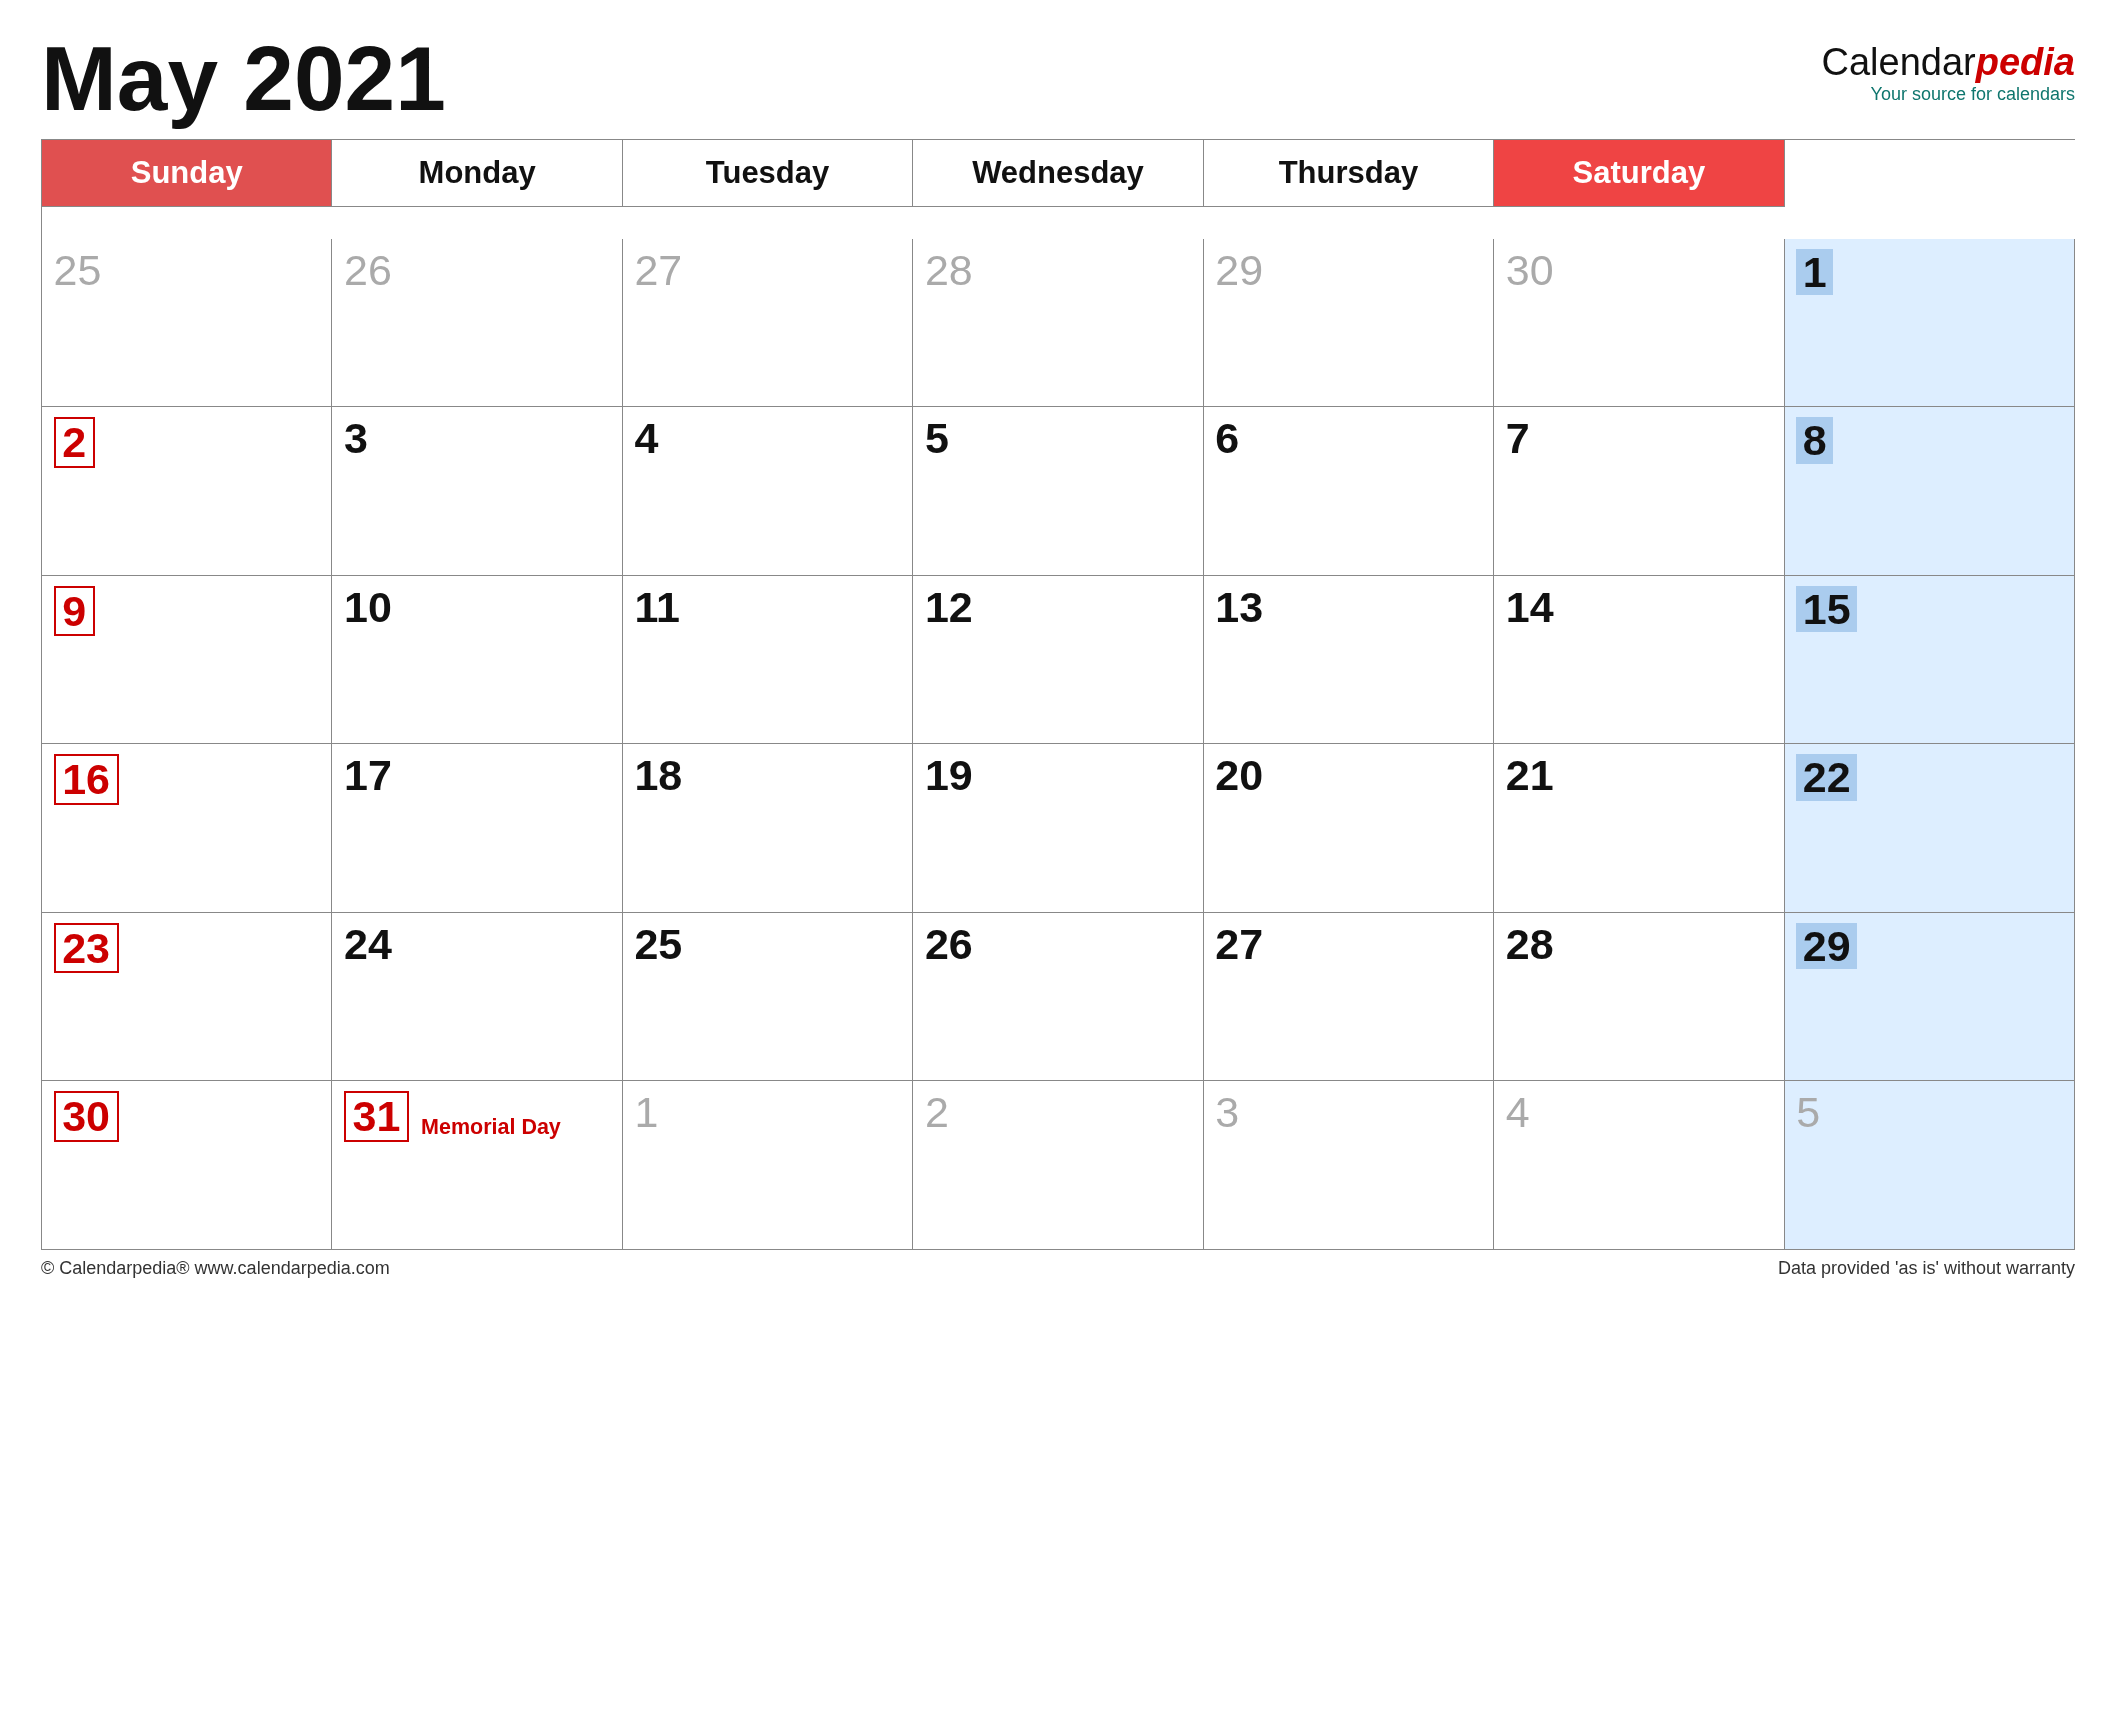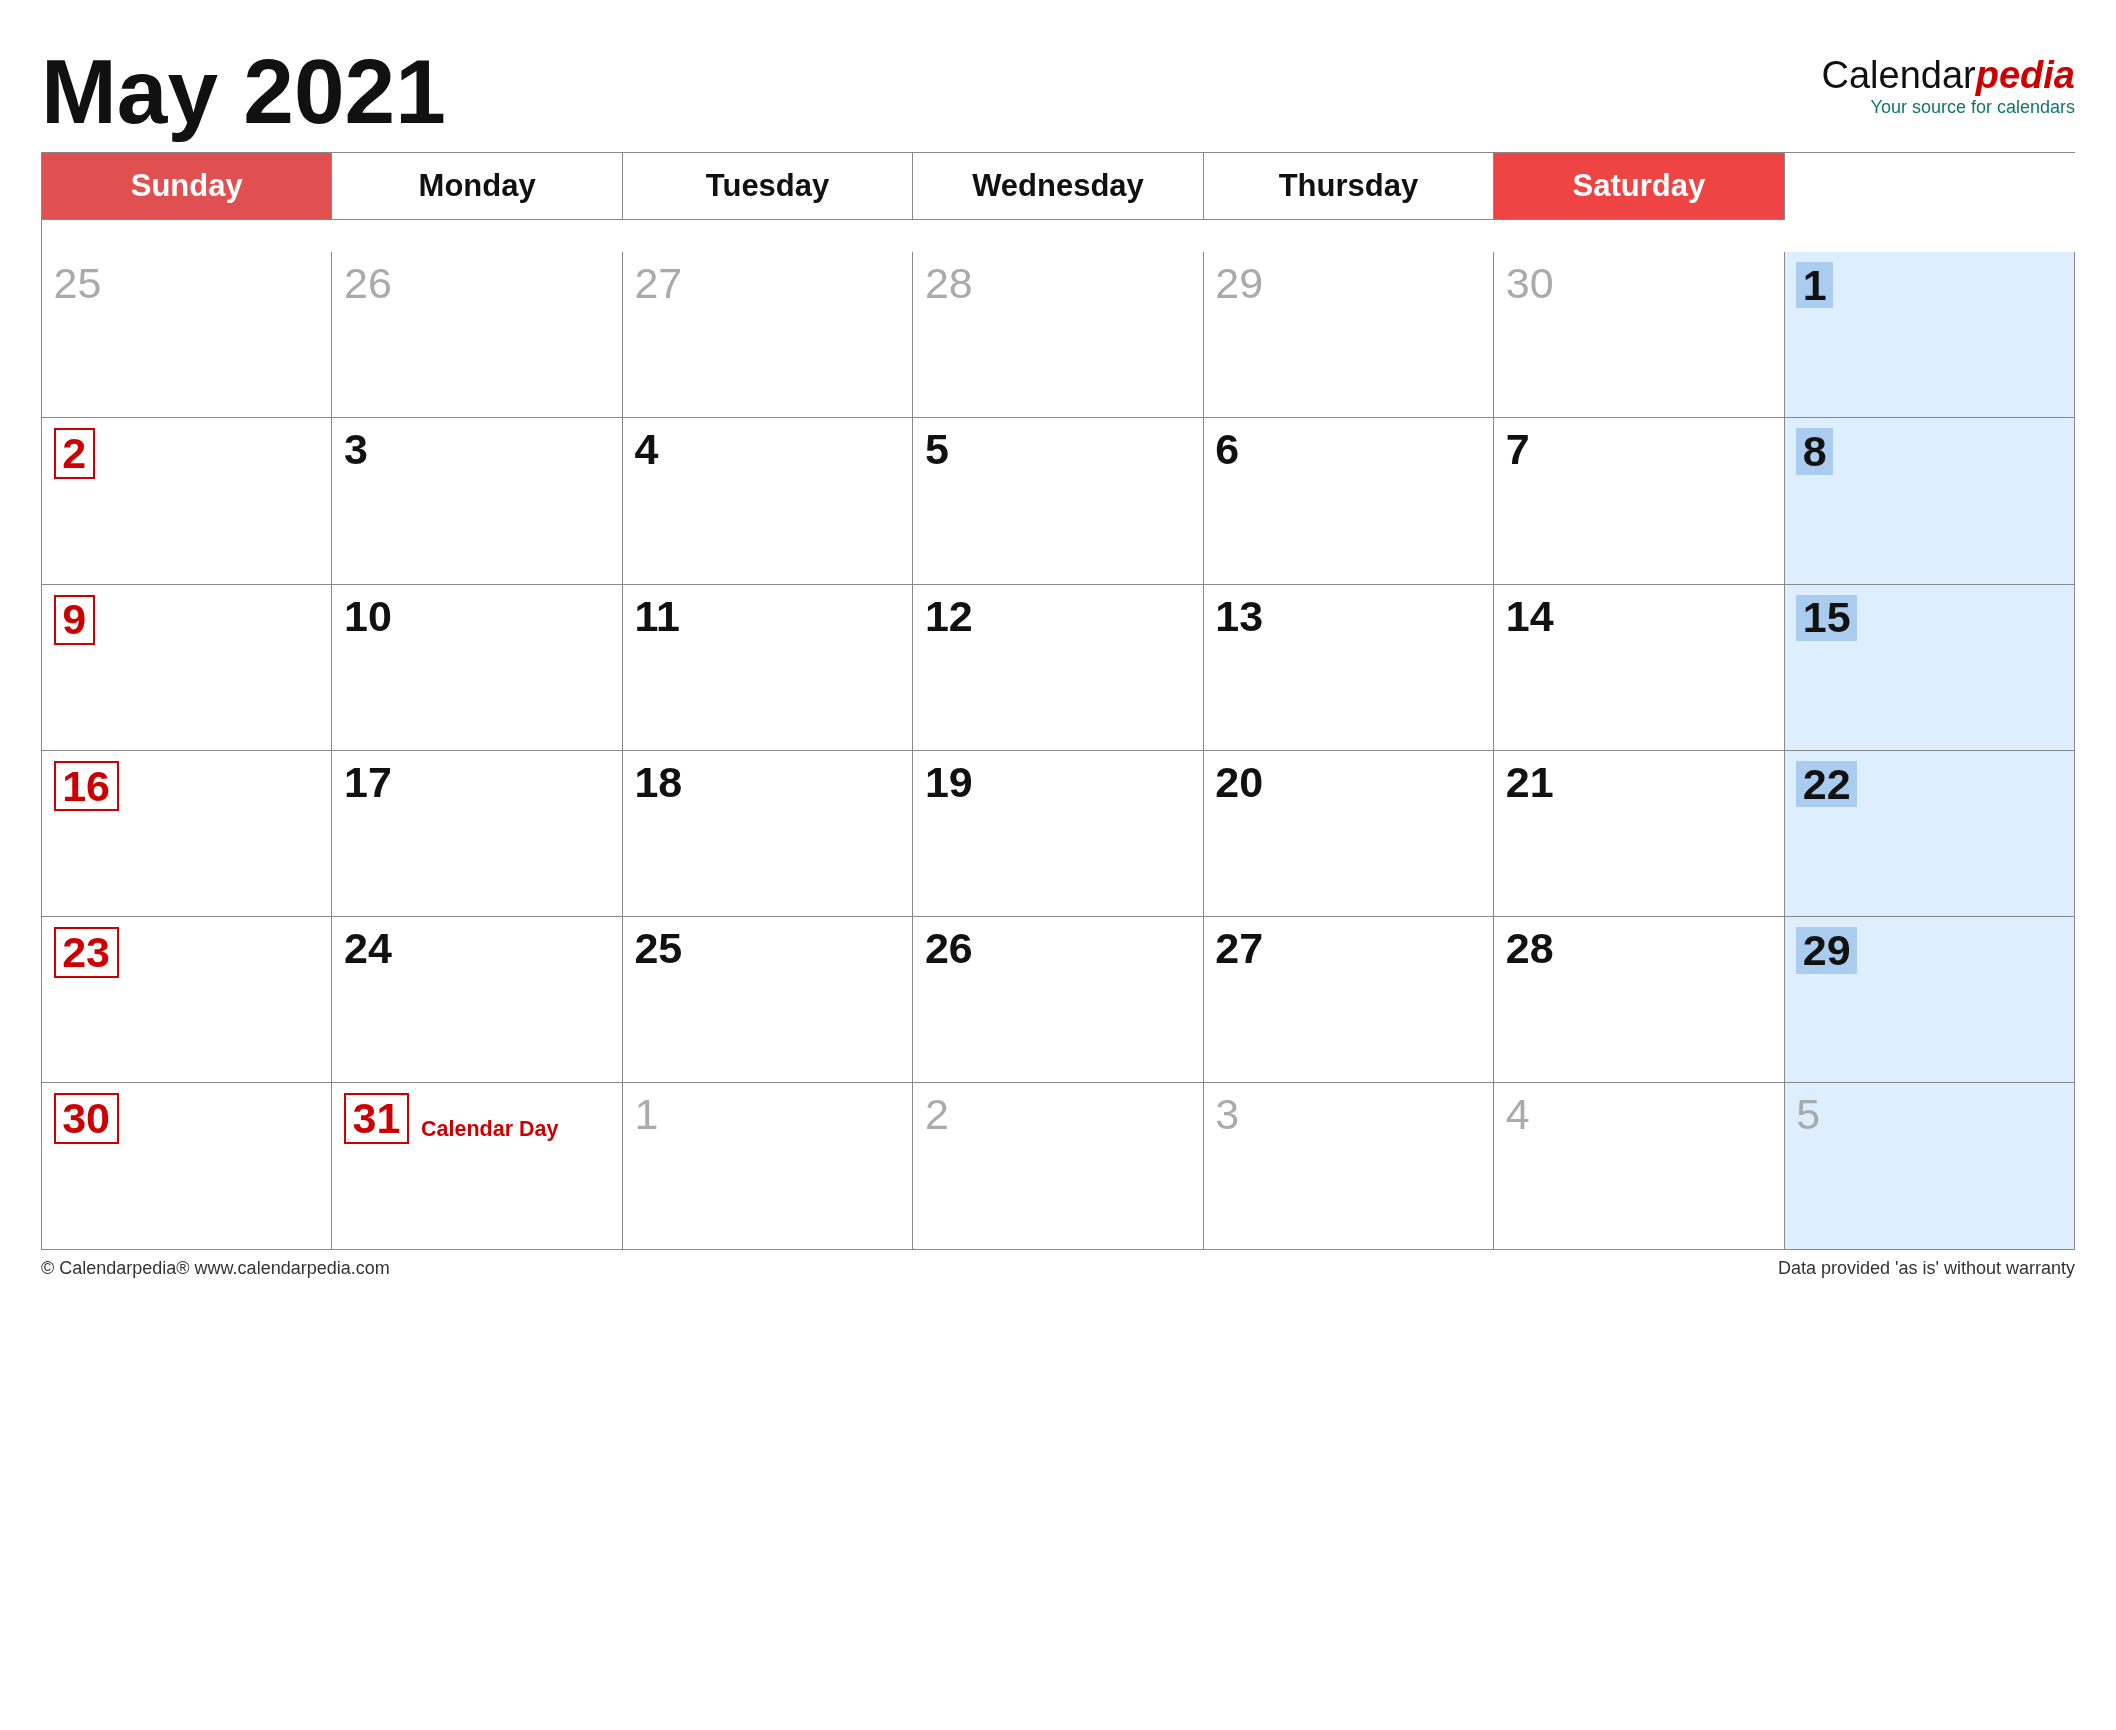"May 2021" .page { padding: 46px 41px 25px 41px -> 33px 41px 25px 41px }
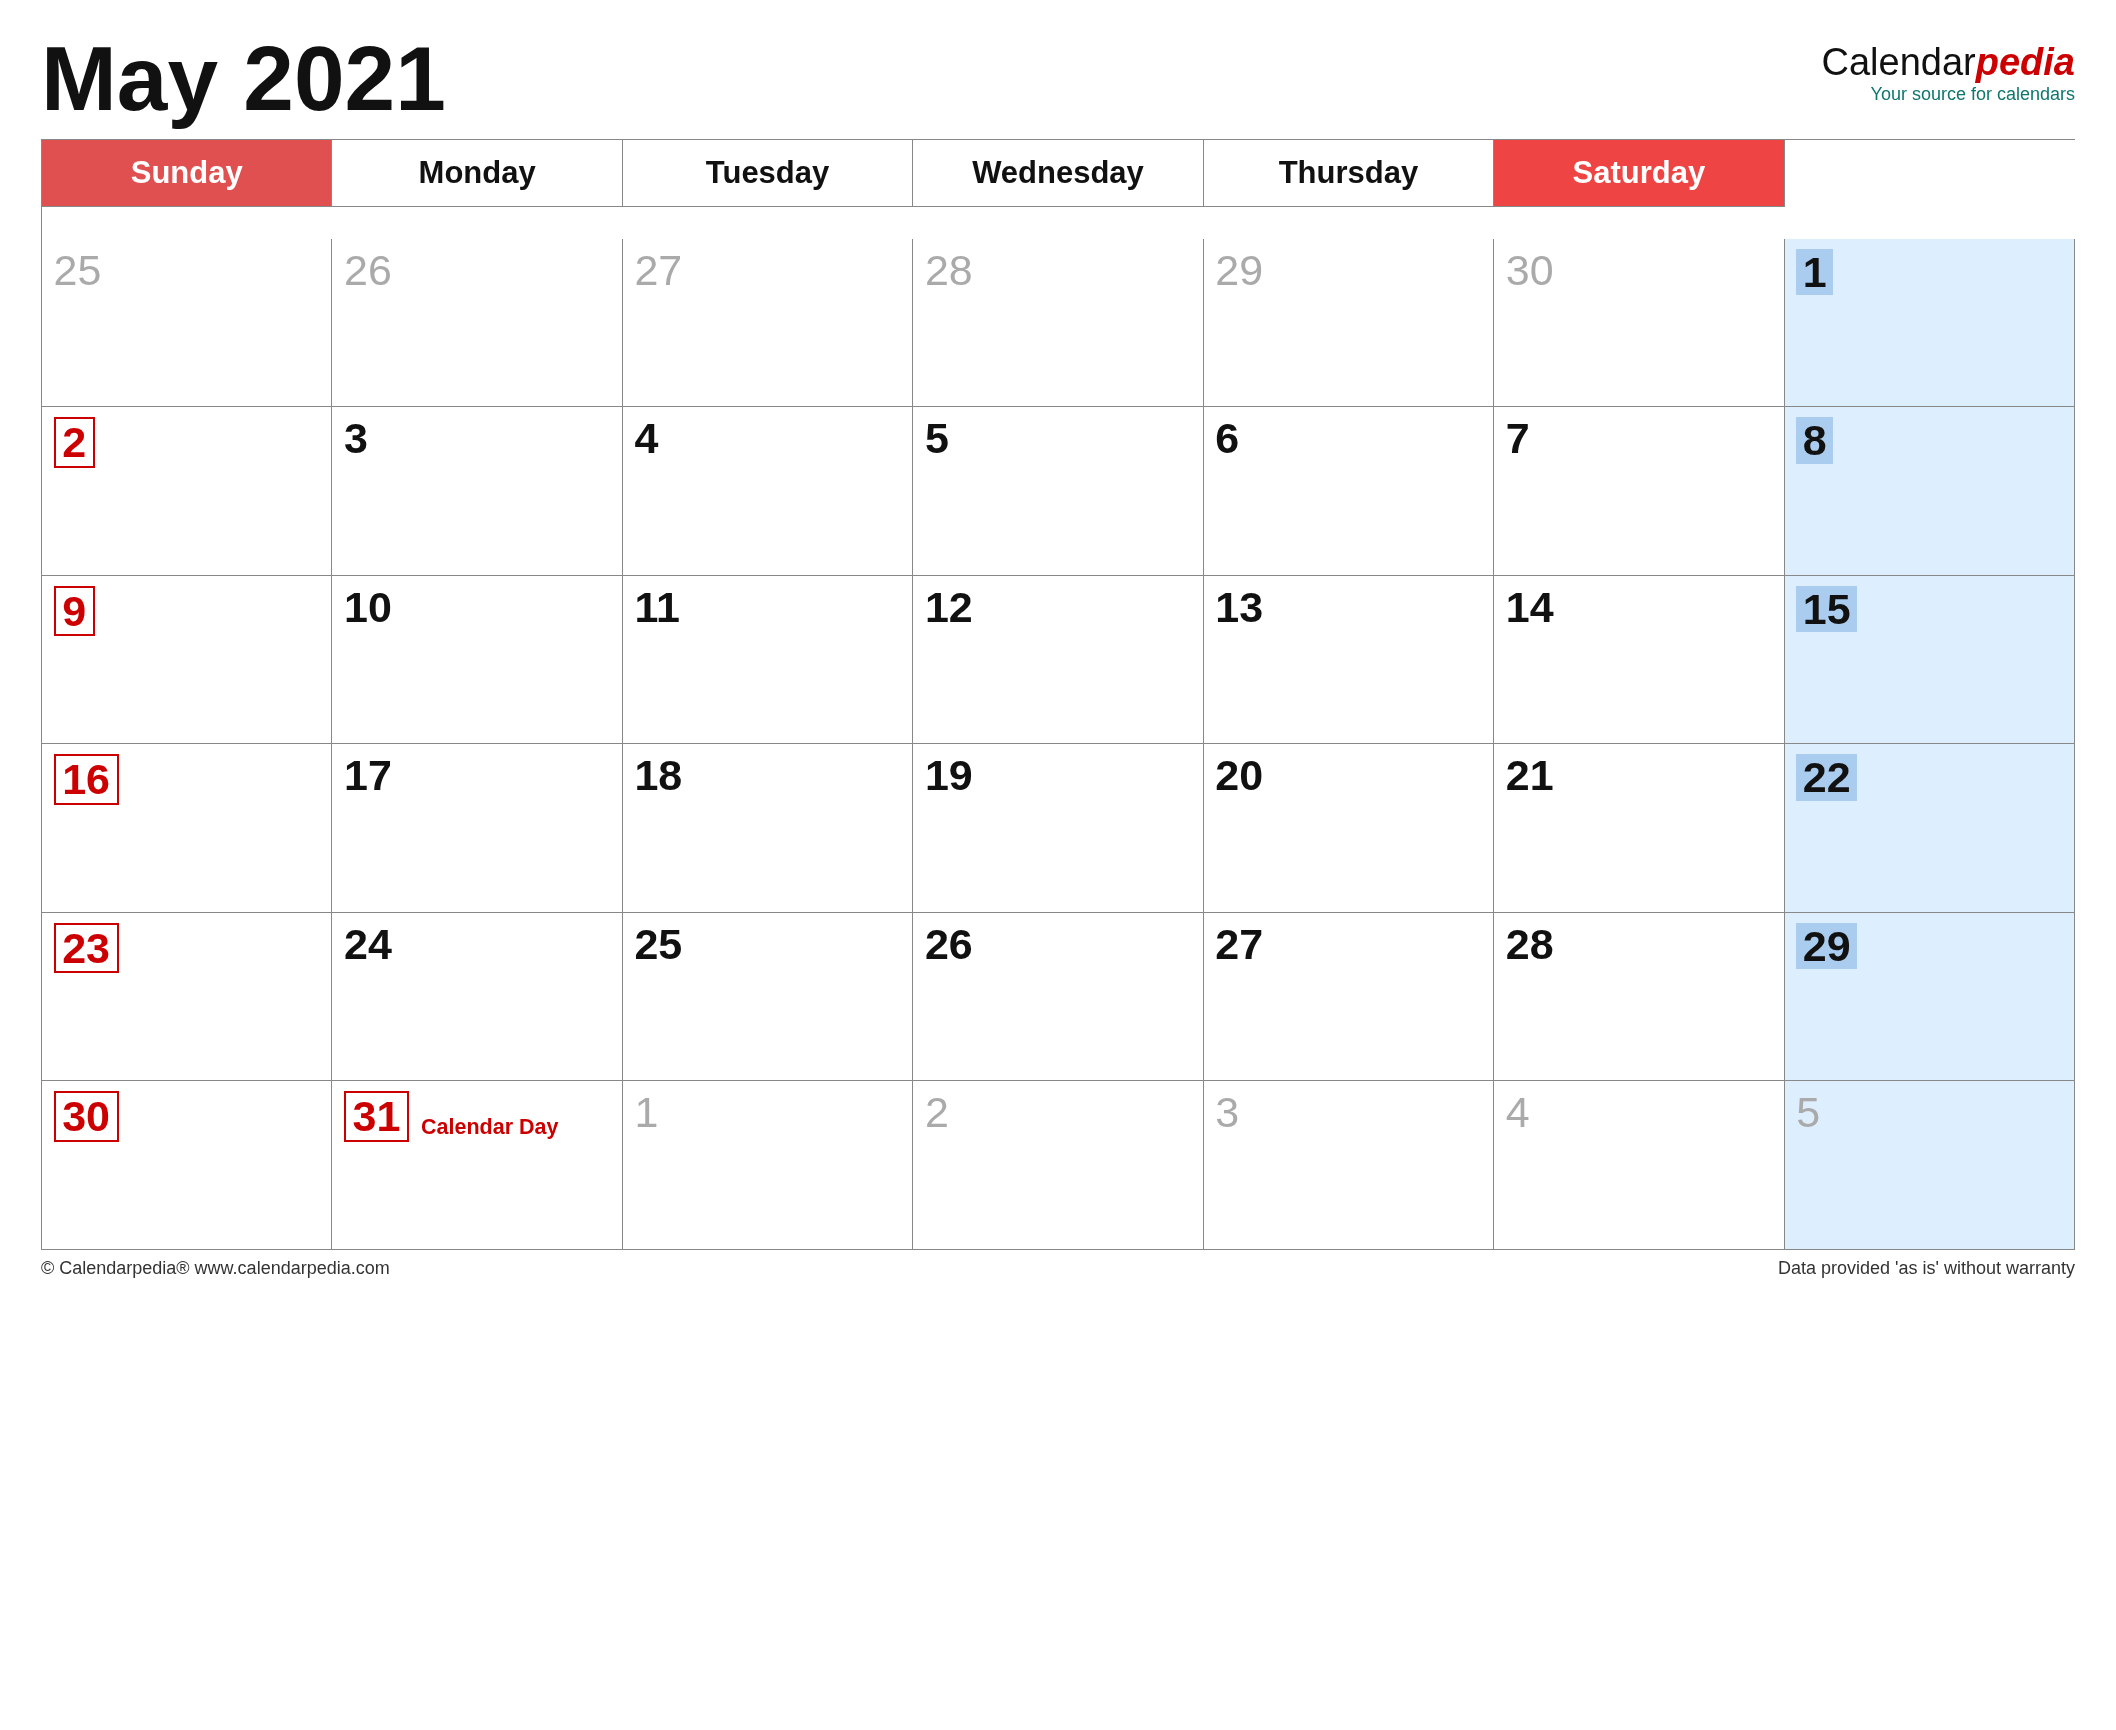"Calendar Day" span.holiday-label { text: Calendar -> Memorial }
